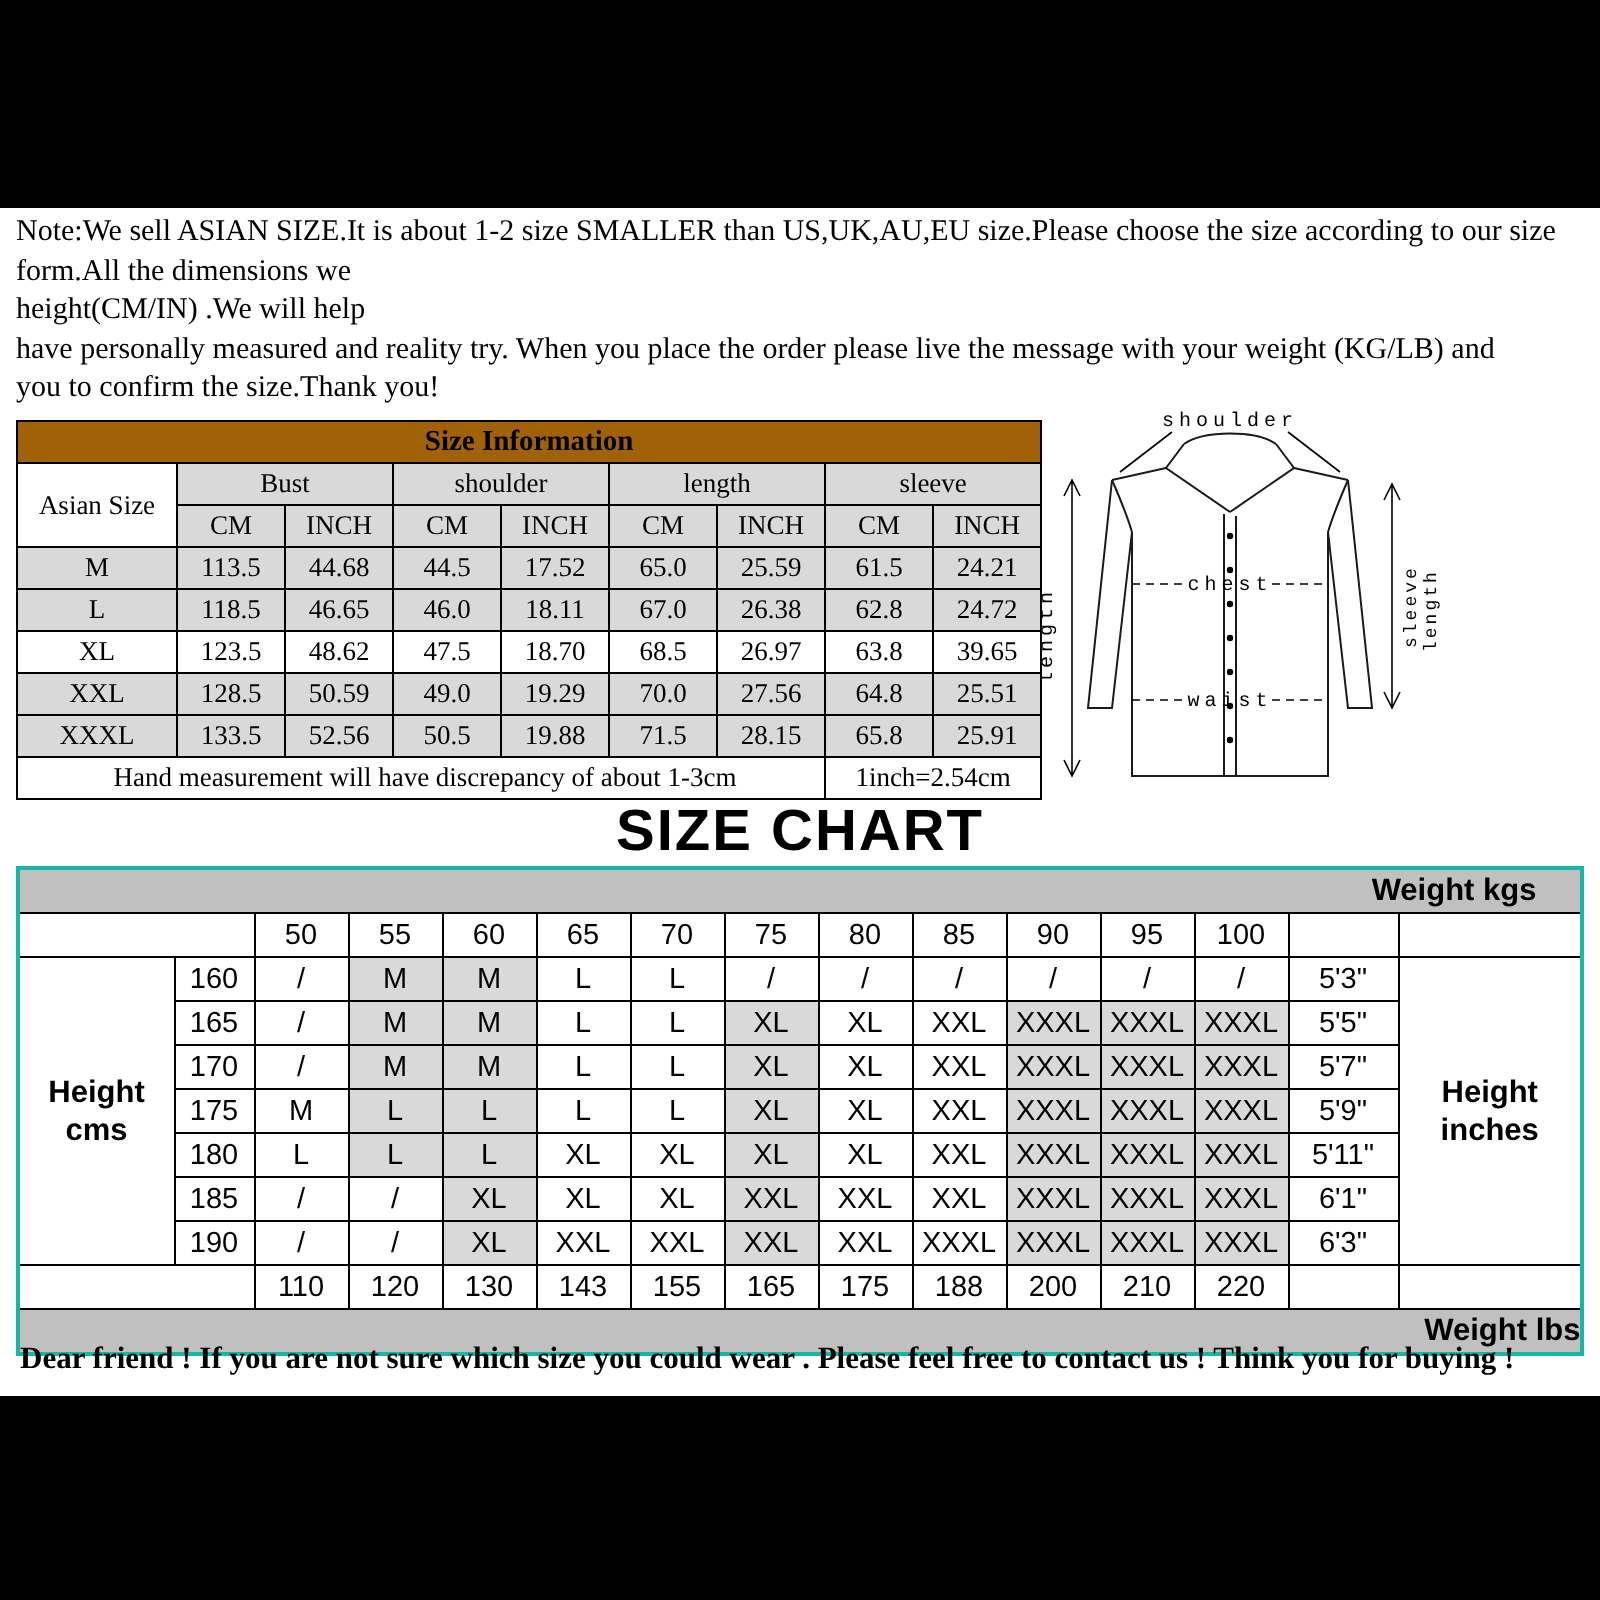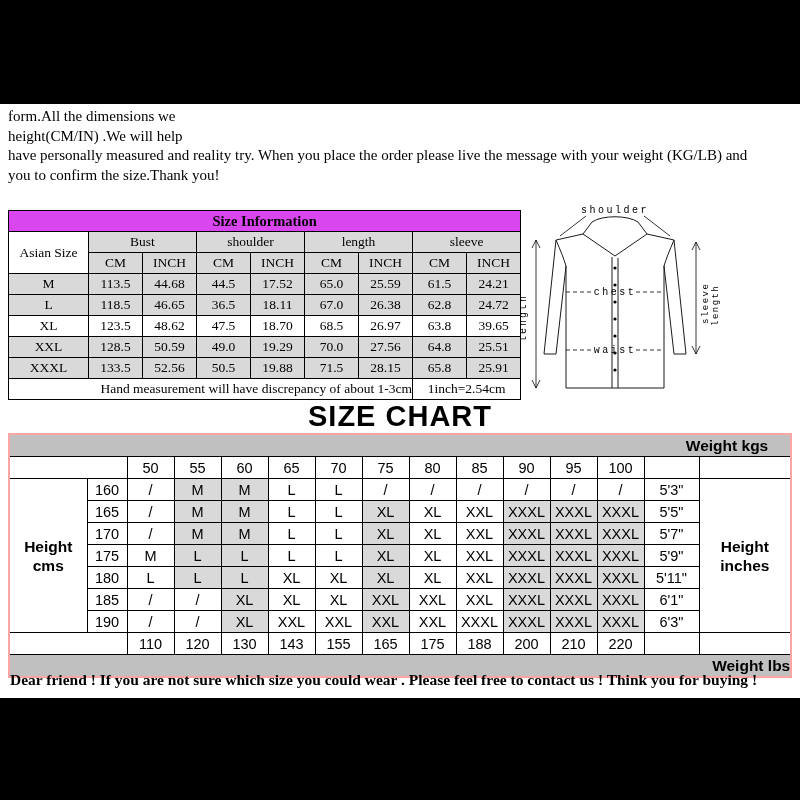"Note:We sell ASIAN SIZE.It is" div { html: none -> <div>Note:We sell ASIAN SIZE.It is about 1-2 size SMALLER than US,UK,AU,EU size.Please choose the size according to our size</div> }
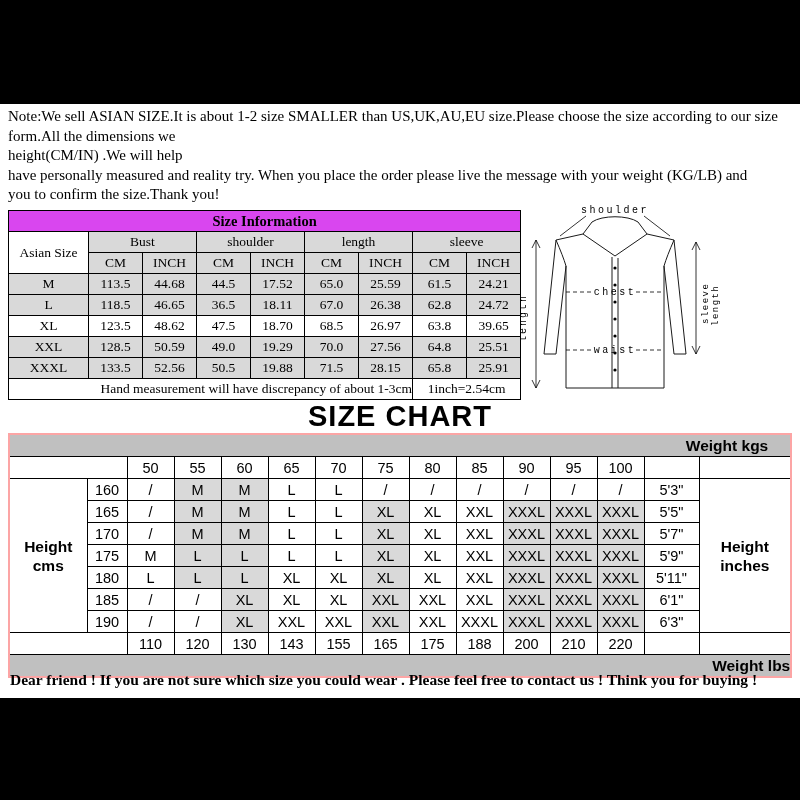"Size Information" .si-title { background: #d946ef -> #a16207 }
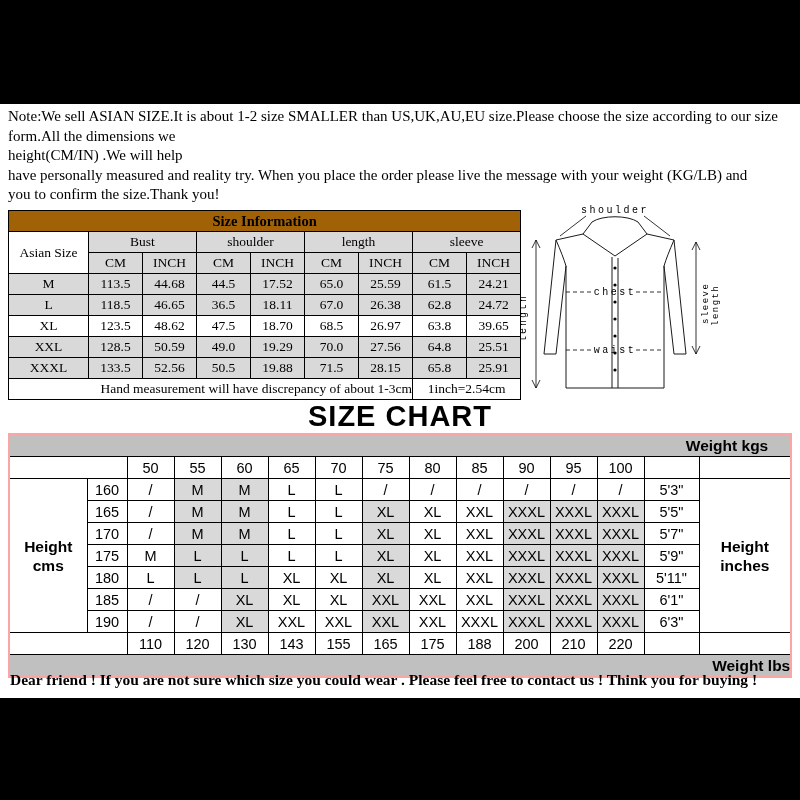"36.5" td { text: 36.5 -> 46.0 }
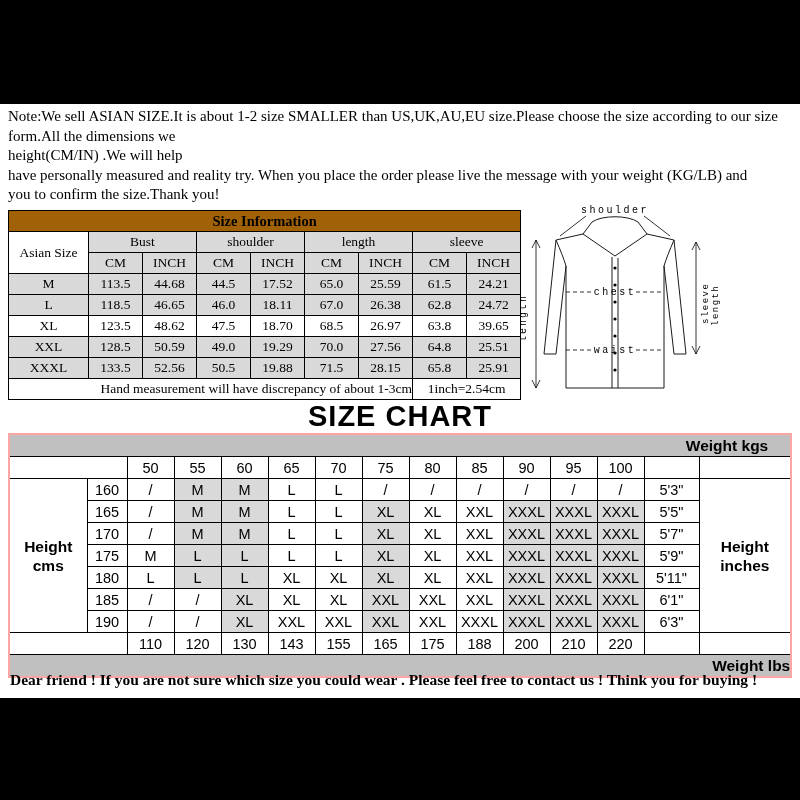"Hand measurement will have discrepancy" .si-foot-left { text-align: right -> center }
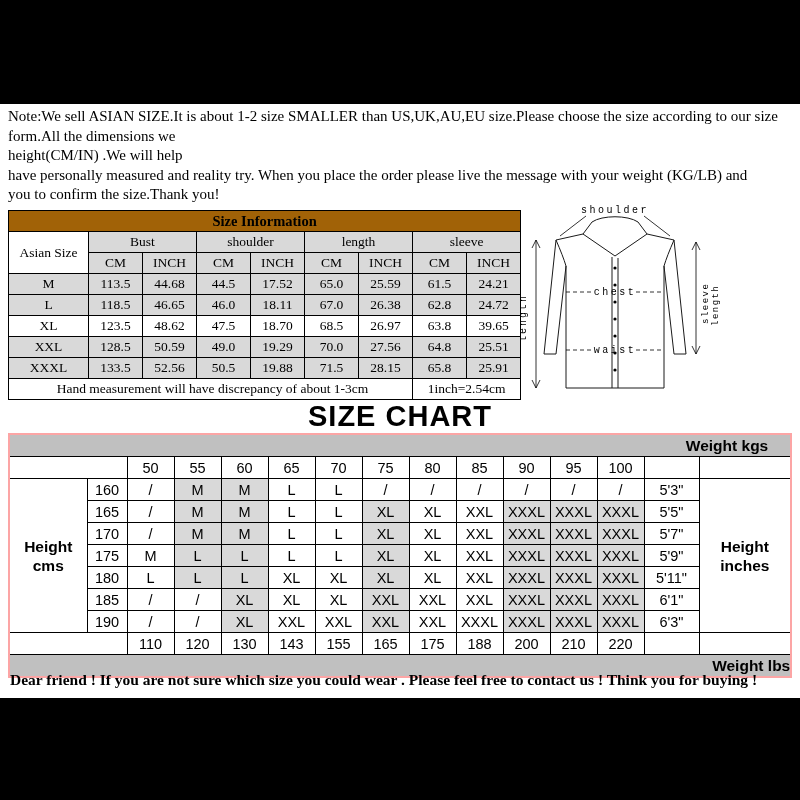"Weight kgs" #main-chart { border: 2px solid #fca5a5 -> 2px solid #14b8a6 }
